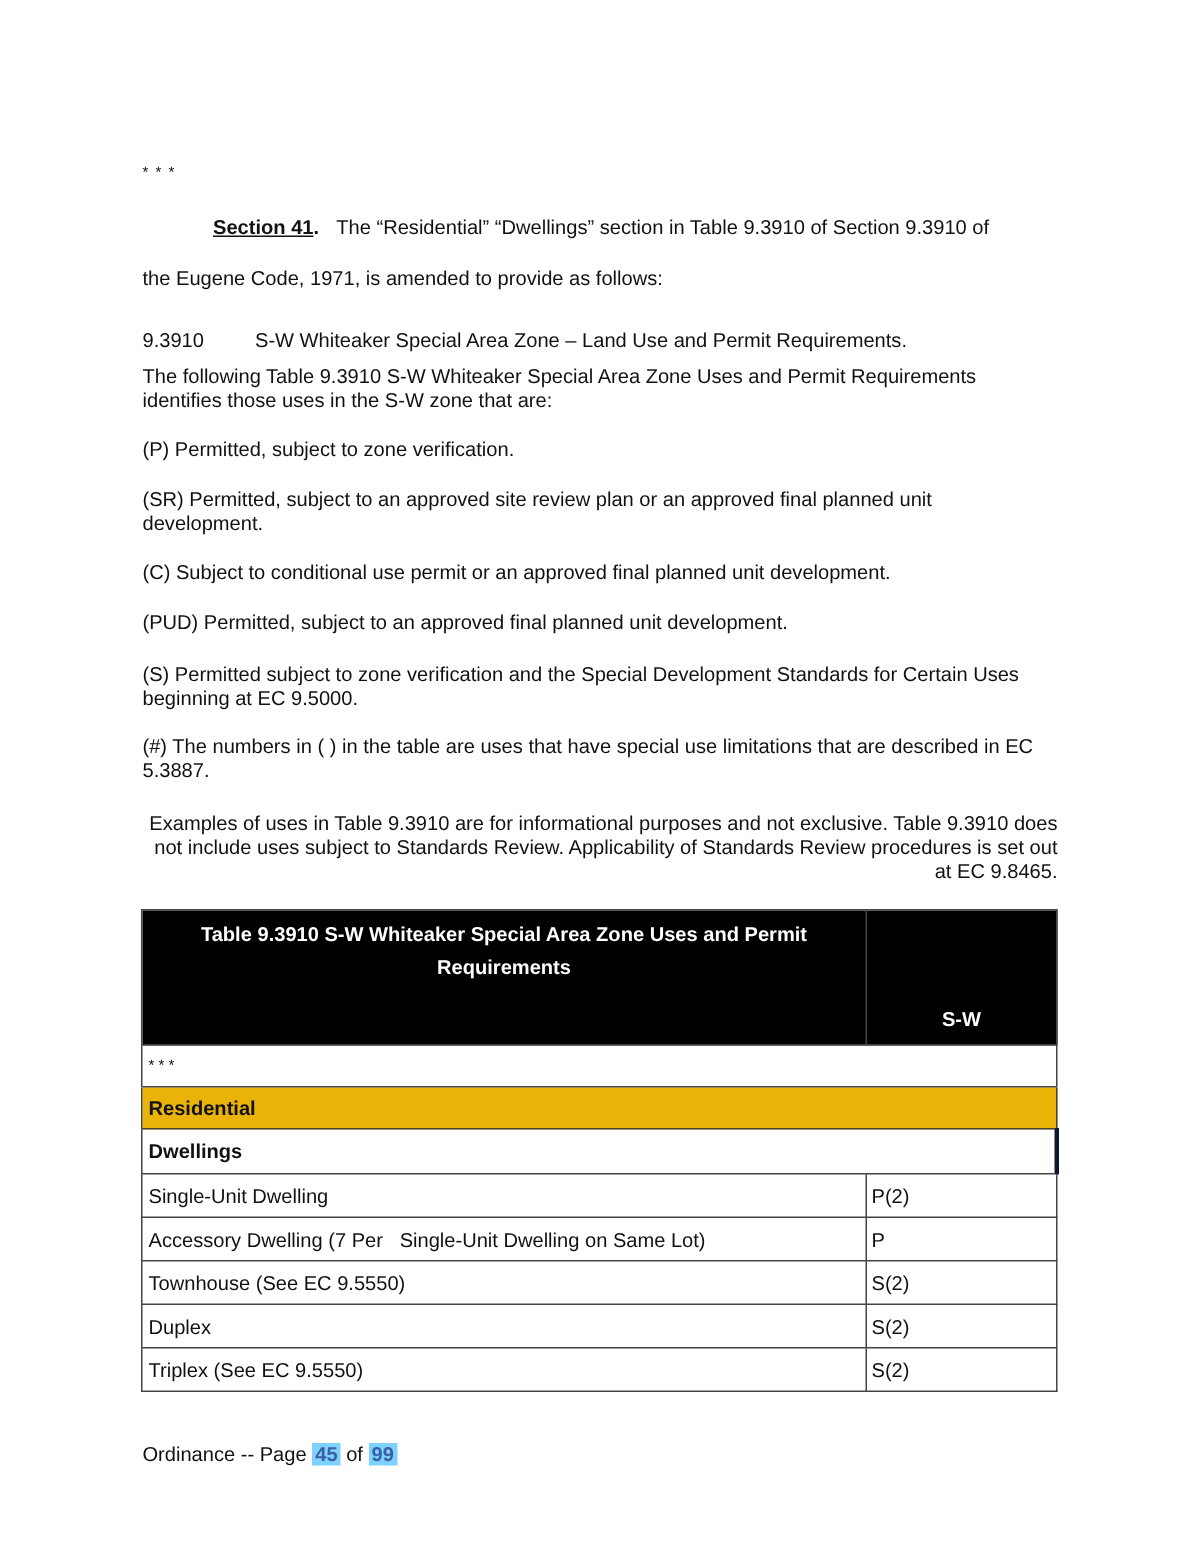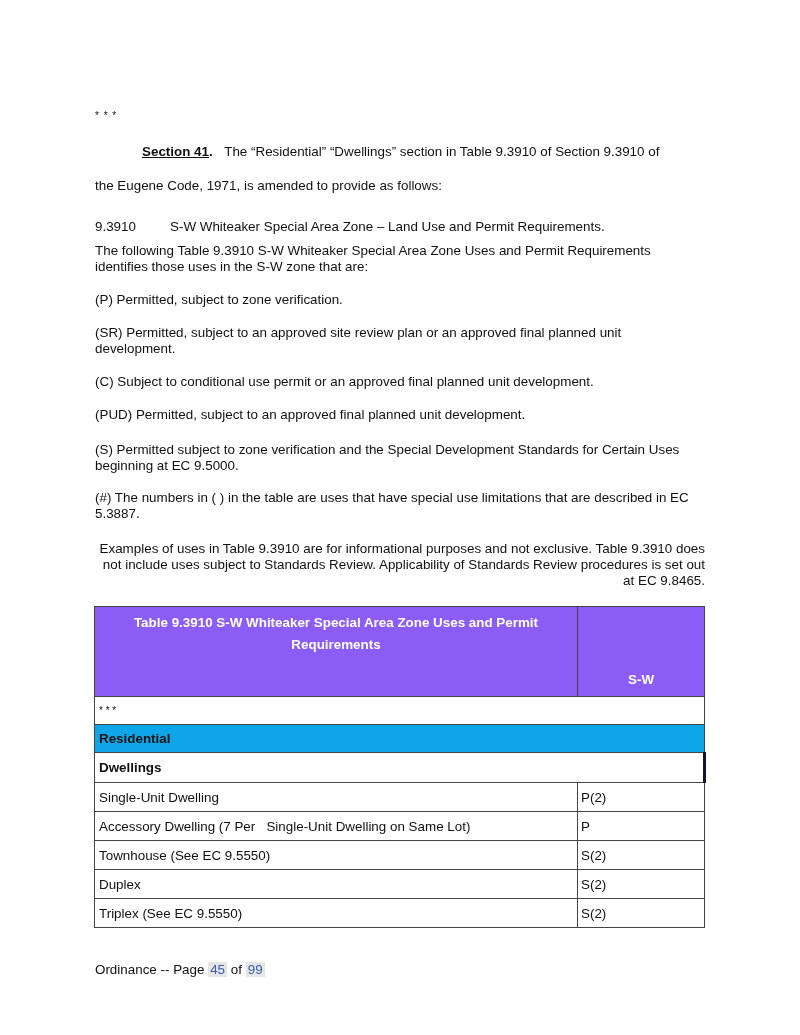"Table 9.3910 S-W Whiteaker Special" .hdr th { background: #8b5cf6 -> #000000 }
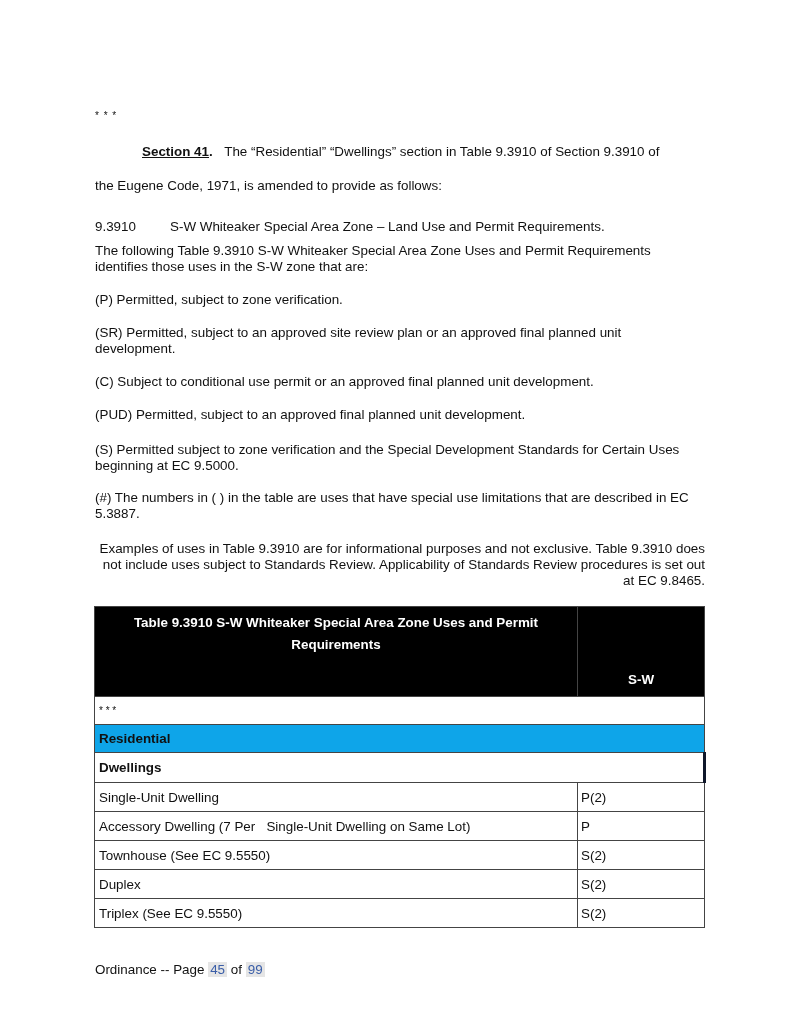"Residential" .res-row td { background: #0ea5e9 -> #eab308 }
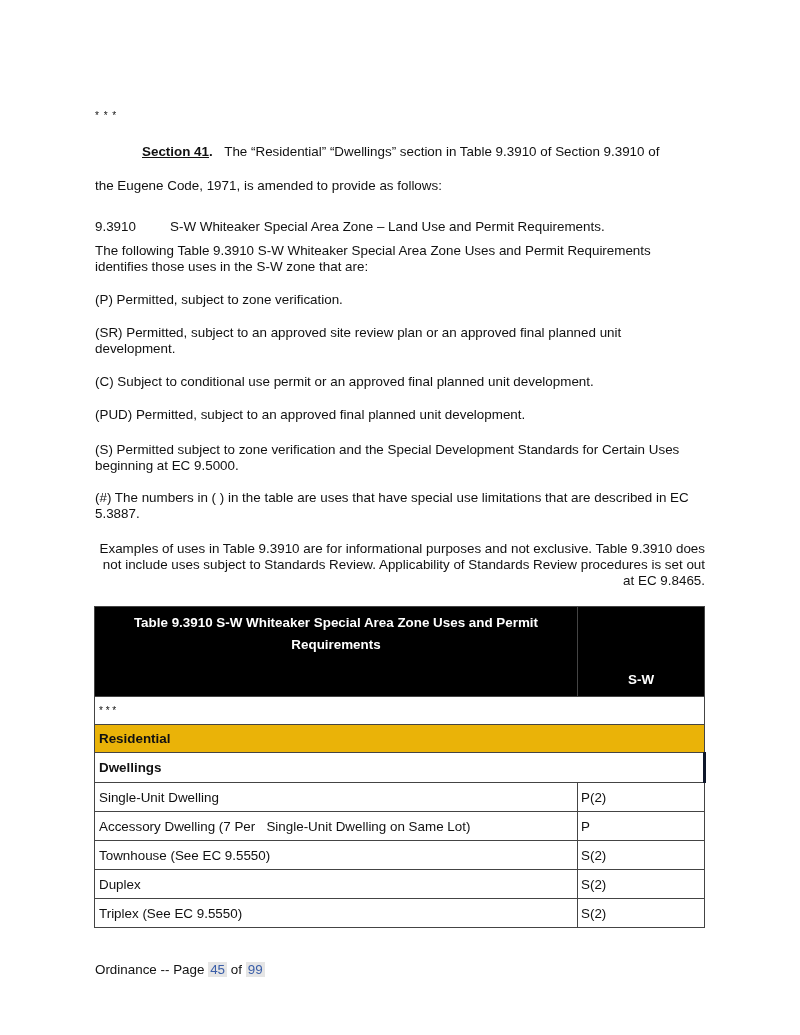"45" .footer .pg { background: #e5e5e5 -> #7dd3fc; font-weight: none -> bold }
